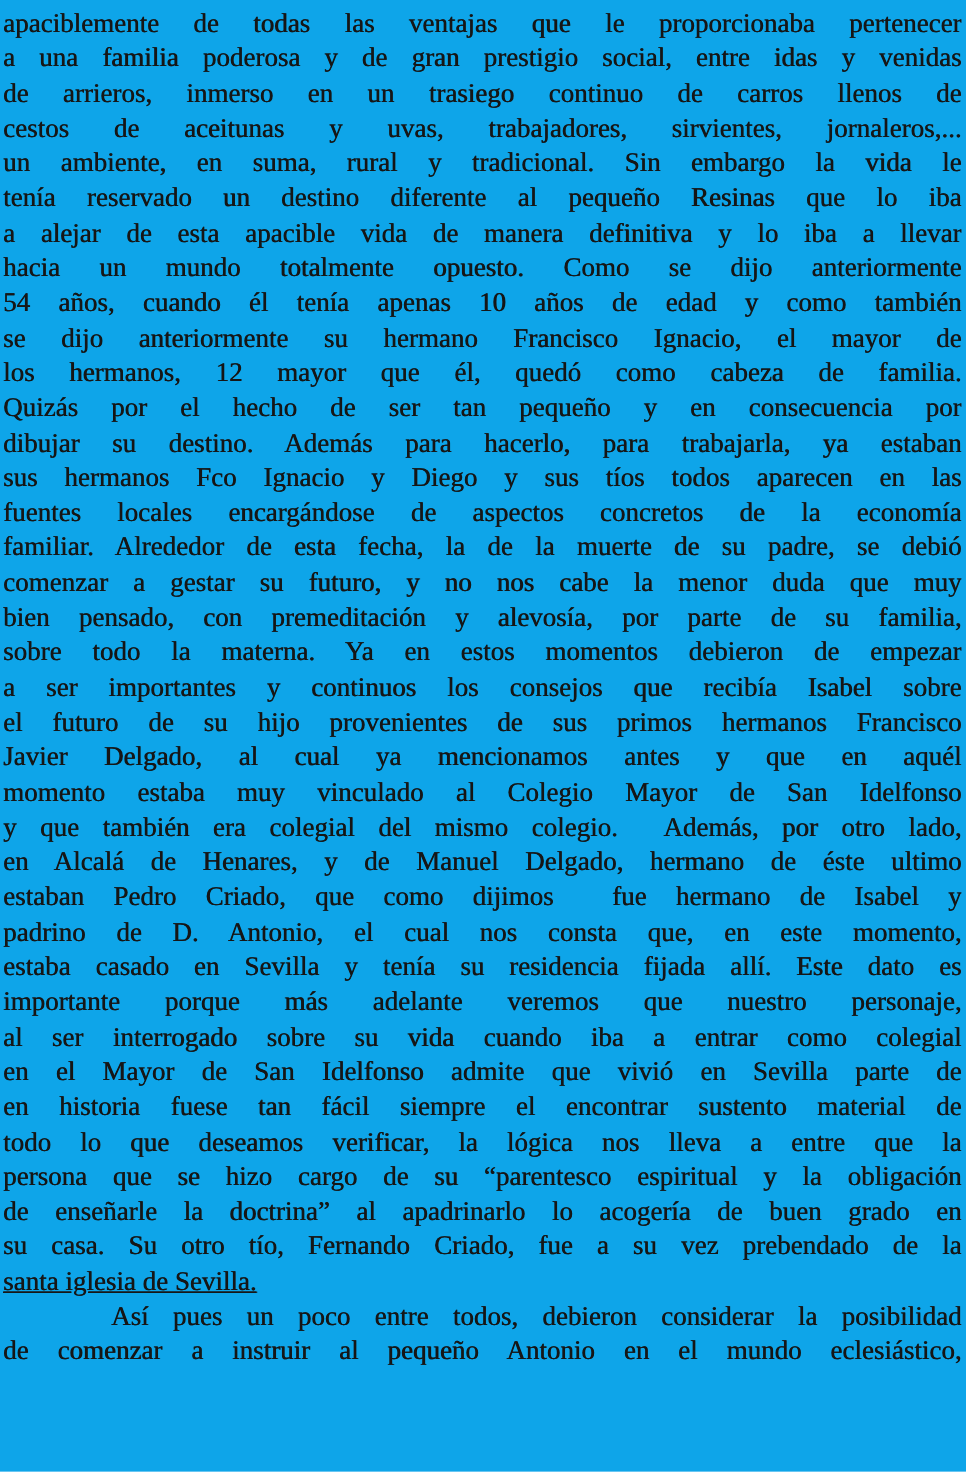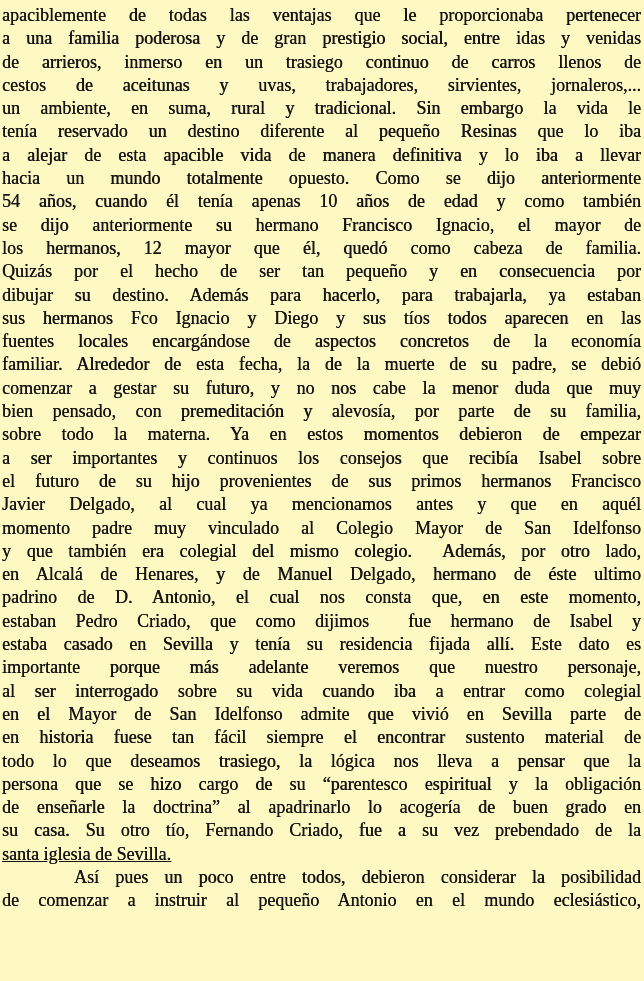"apaciblemente de todas las ventajas" .page { background: #fef9c3 -> #0ea5e9 }
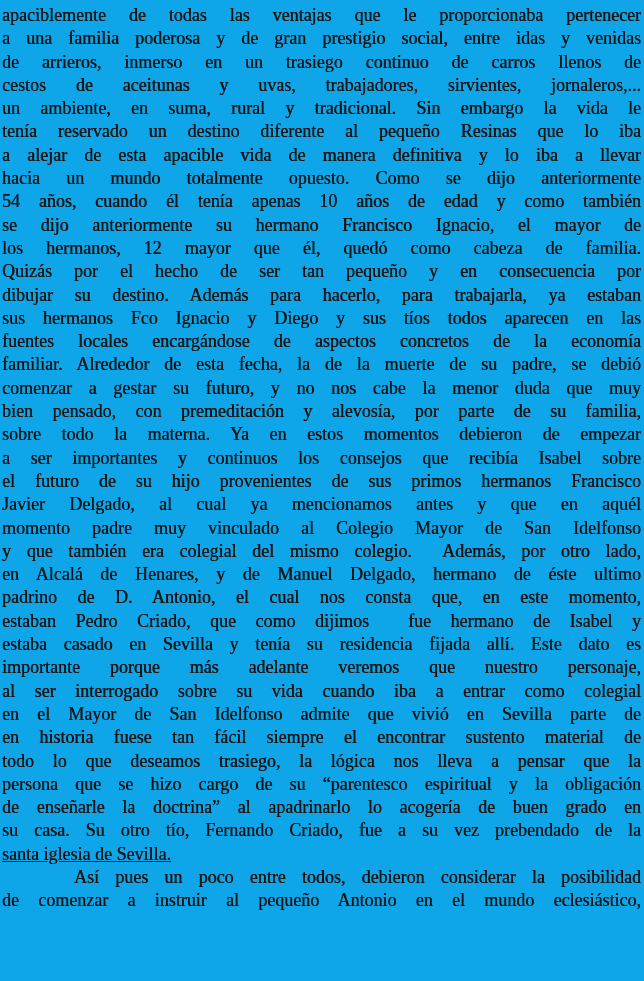"momento padre muy vinculado al" div.line { text: padre -> estaba }
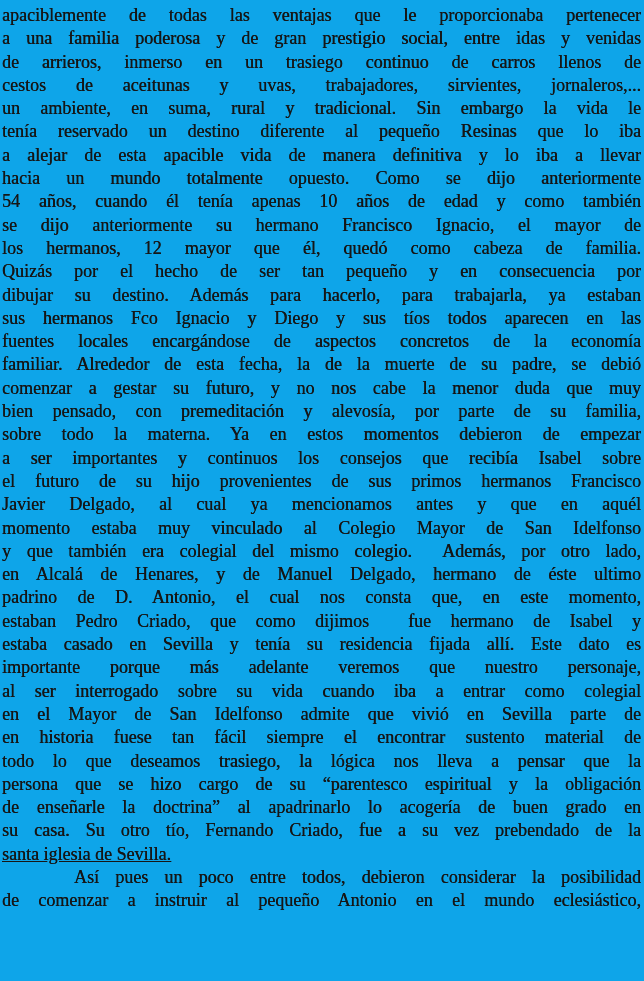"padrino de D. Antonio, el" div.line { order: before "estaban Pedro Criado, que como" -> after "estaban Pedro Criado, que como" }
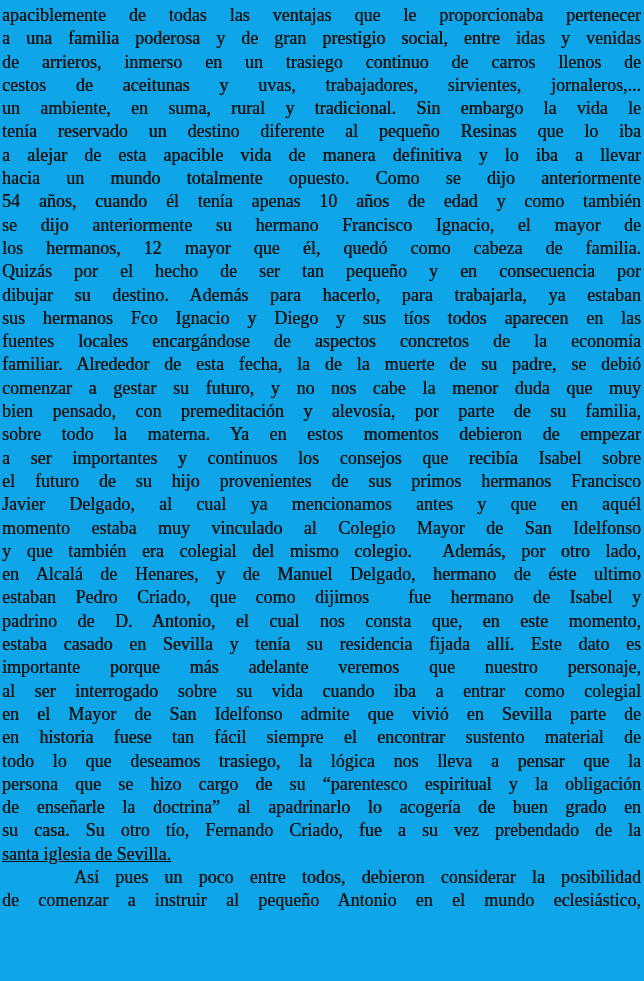"todo lo que deseamos trasiego," div.line { text: trasiego, la lógica nos lleva a pensar -> verificar, la lógica nos lleva a entre }
